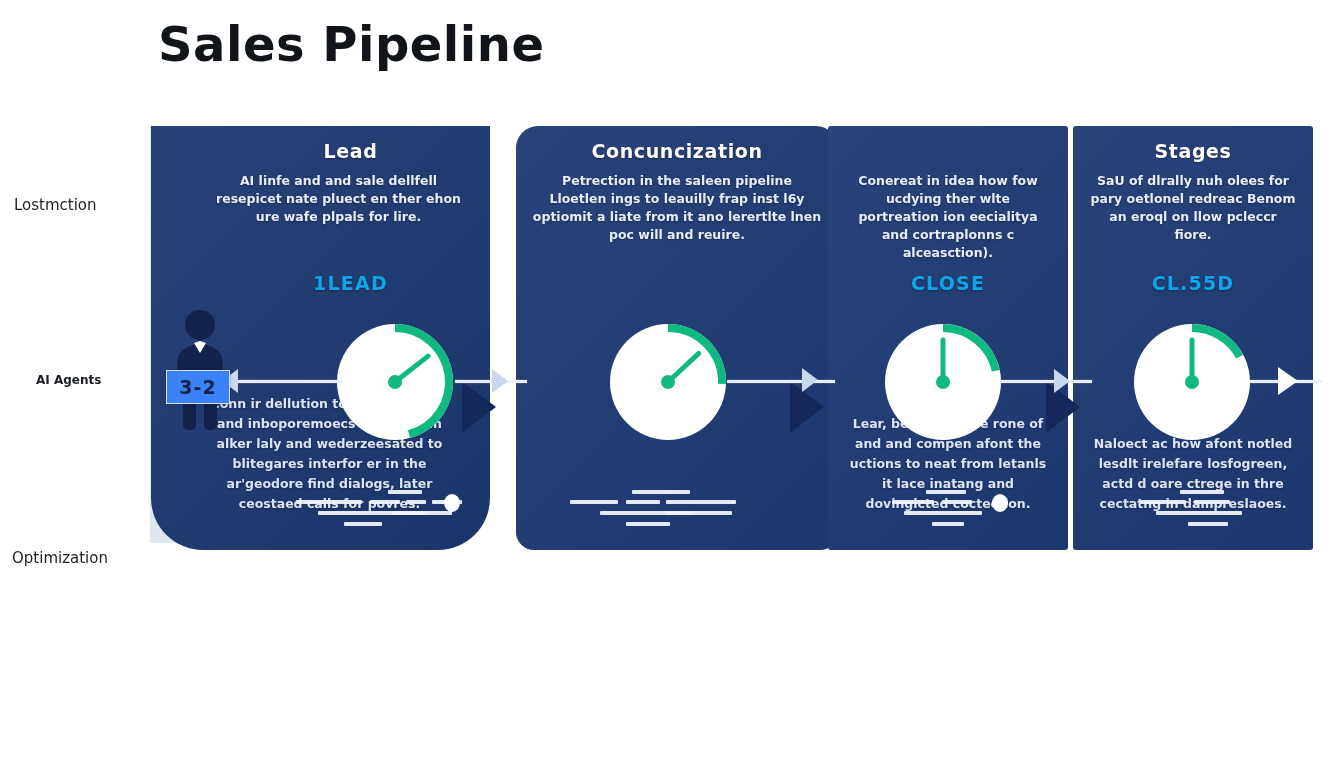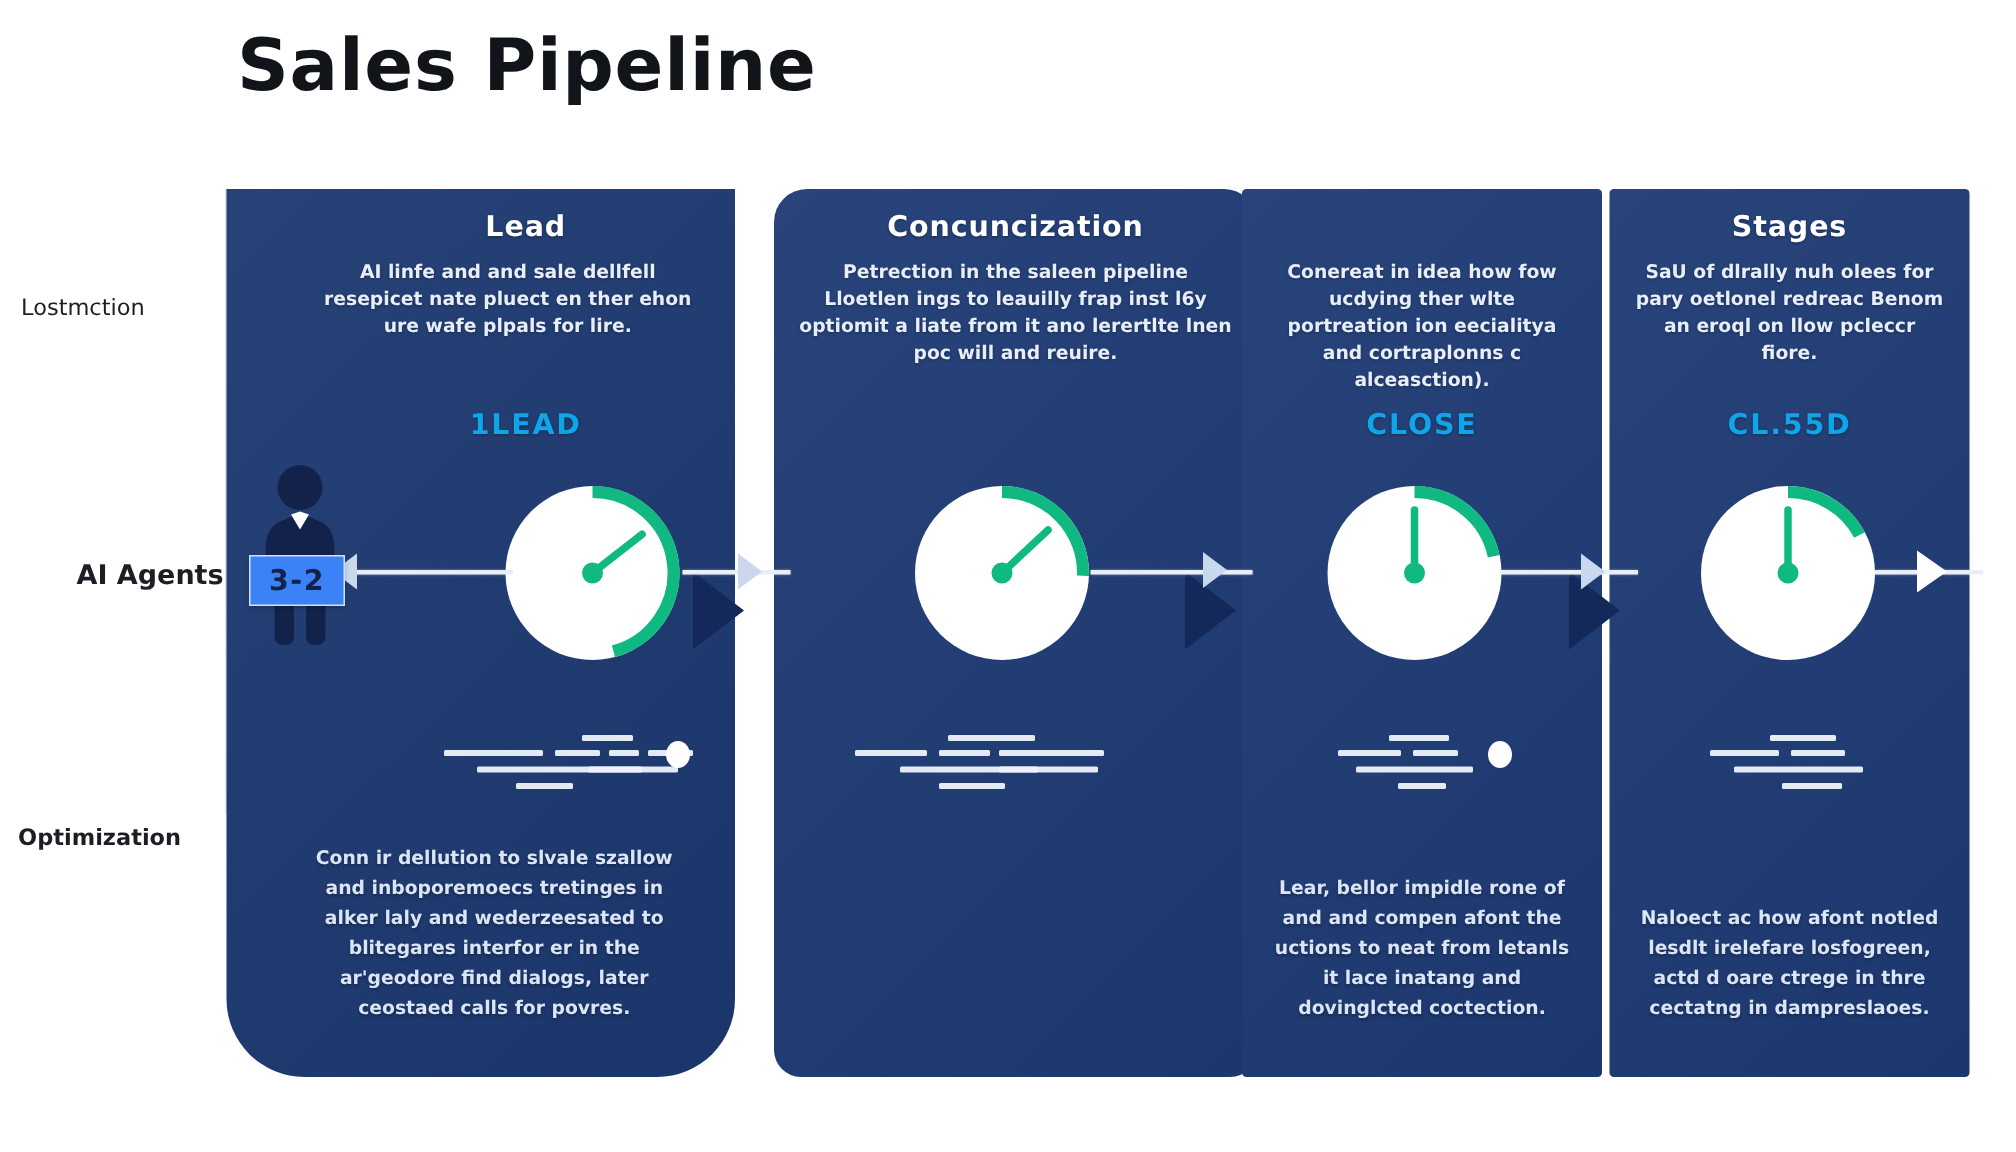"Lead" .card { height: 592px -> 424px }
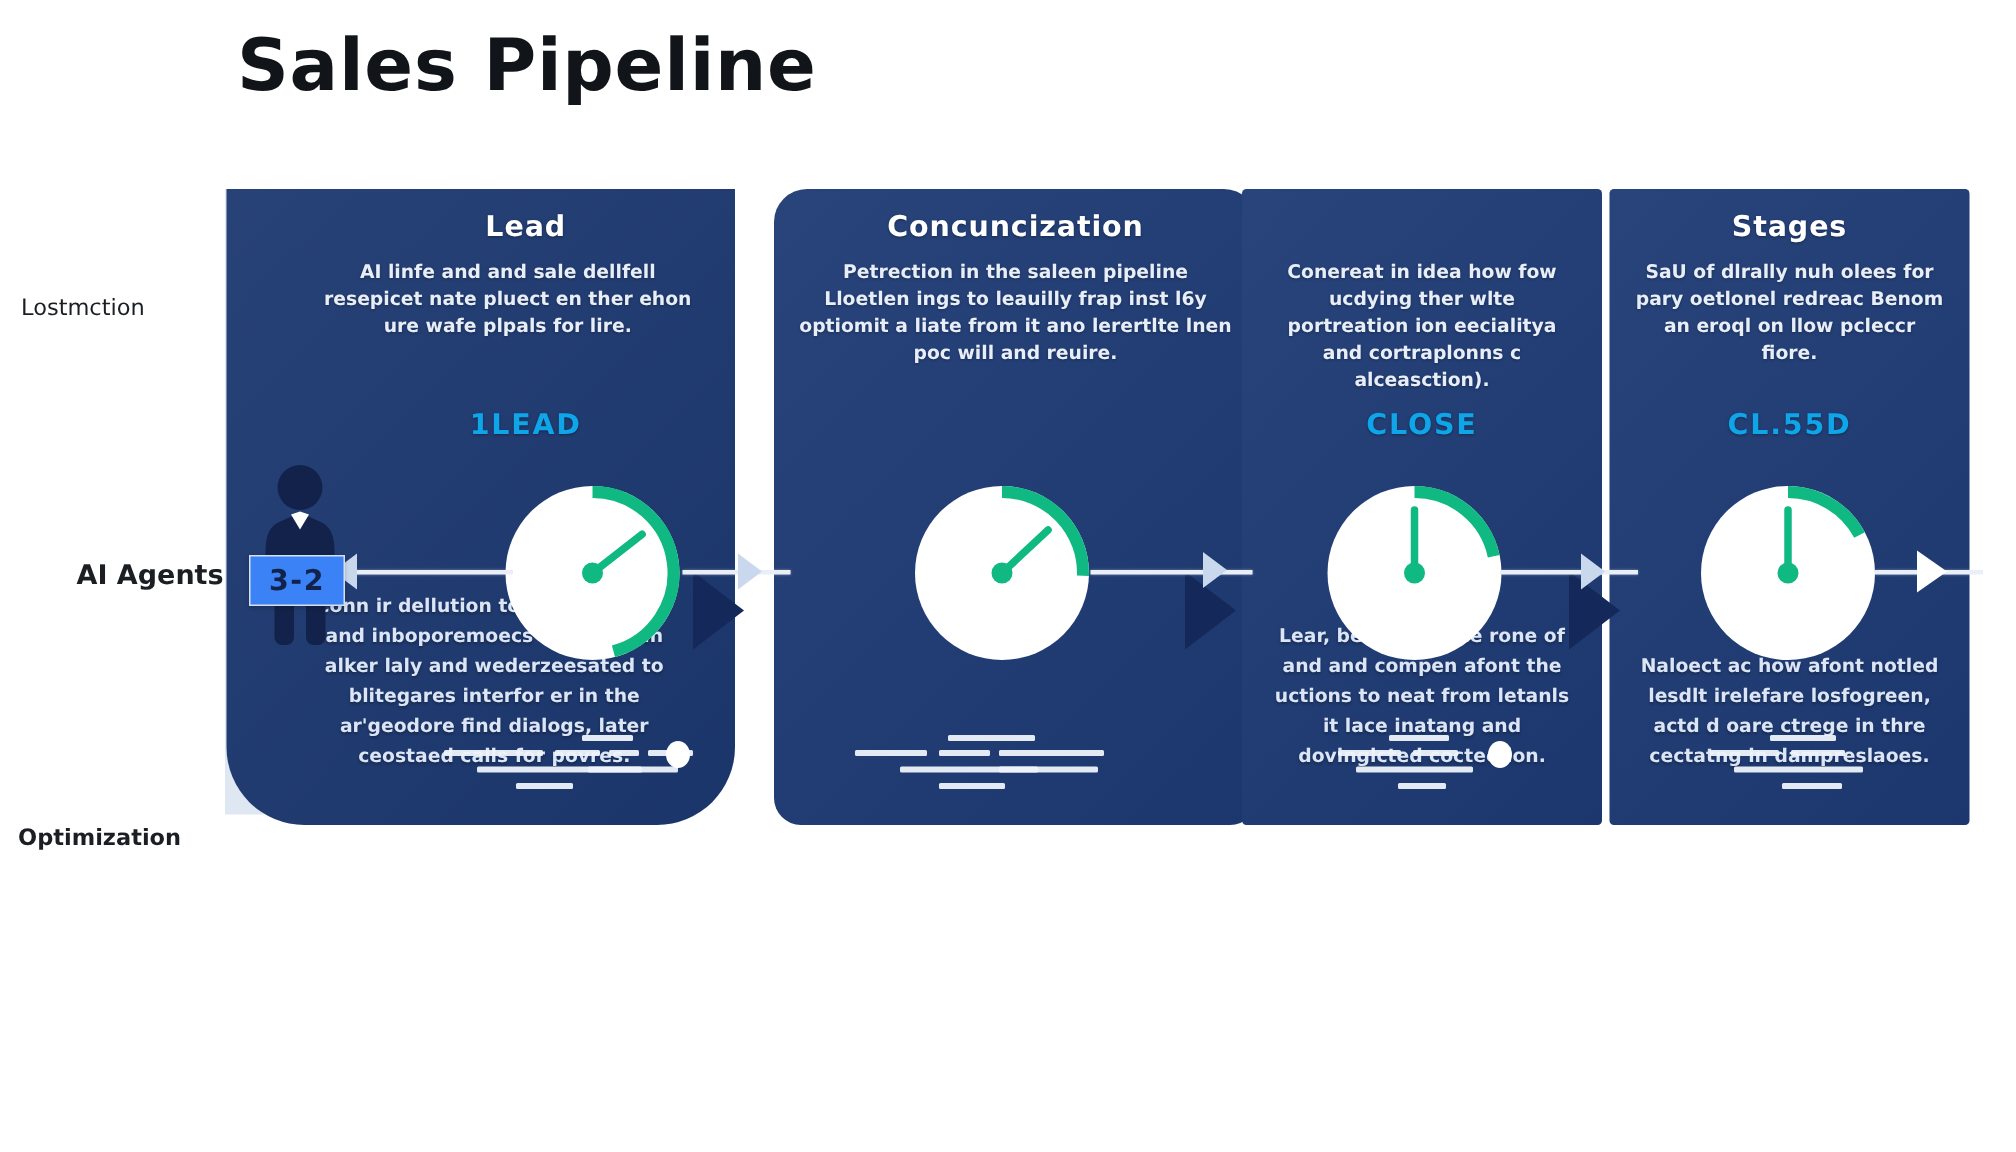"AI Agents" .rl-1 { font-size: 18px -> 12px; left: 51px -> 36px }
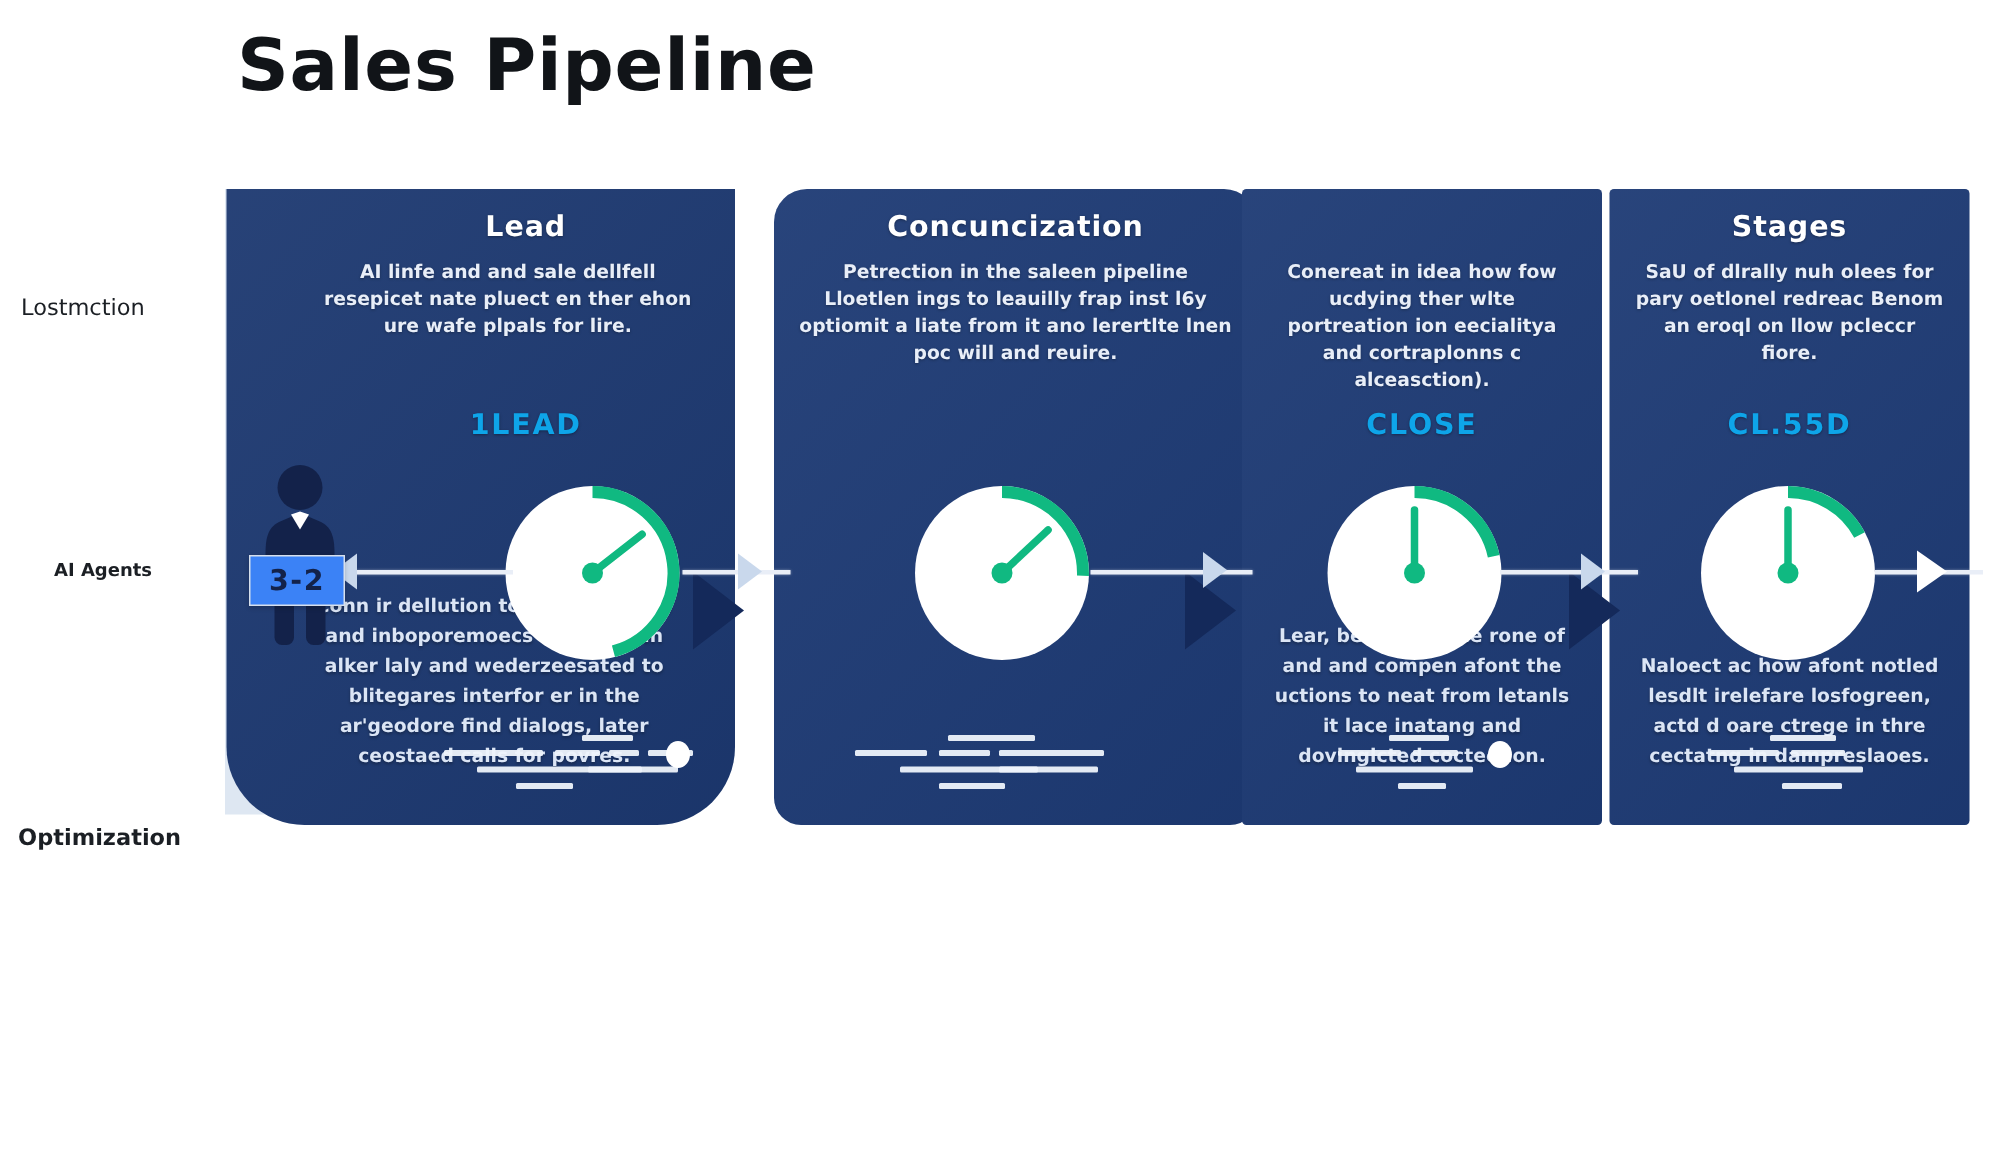"Optimization" .rl-2 { font-weight: bold -> none }
